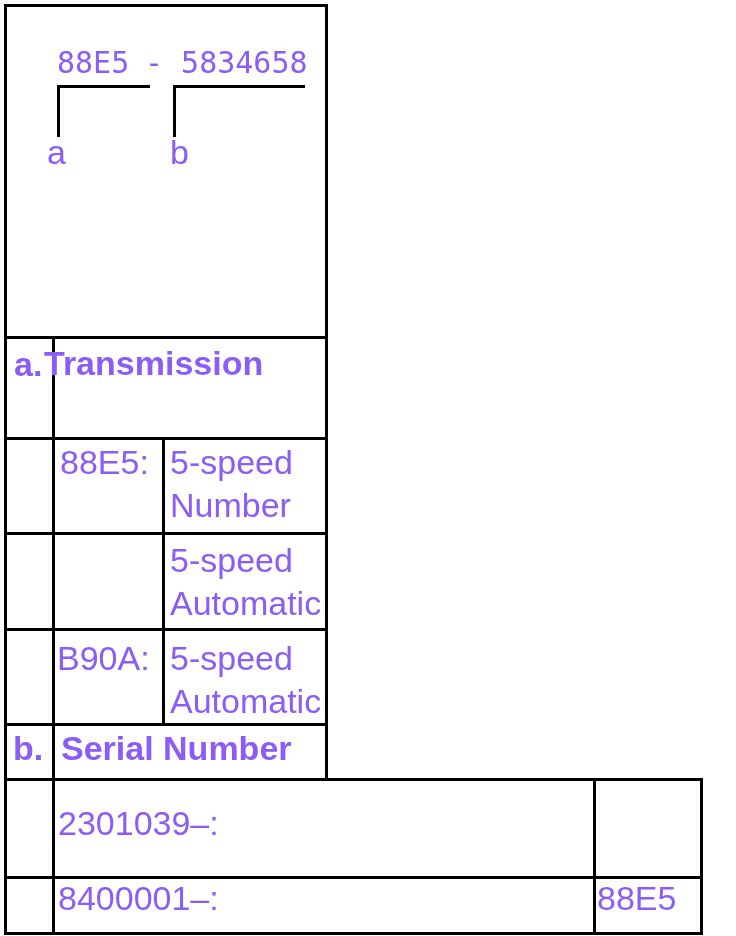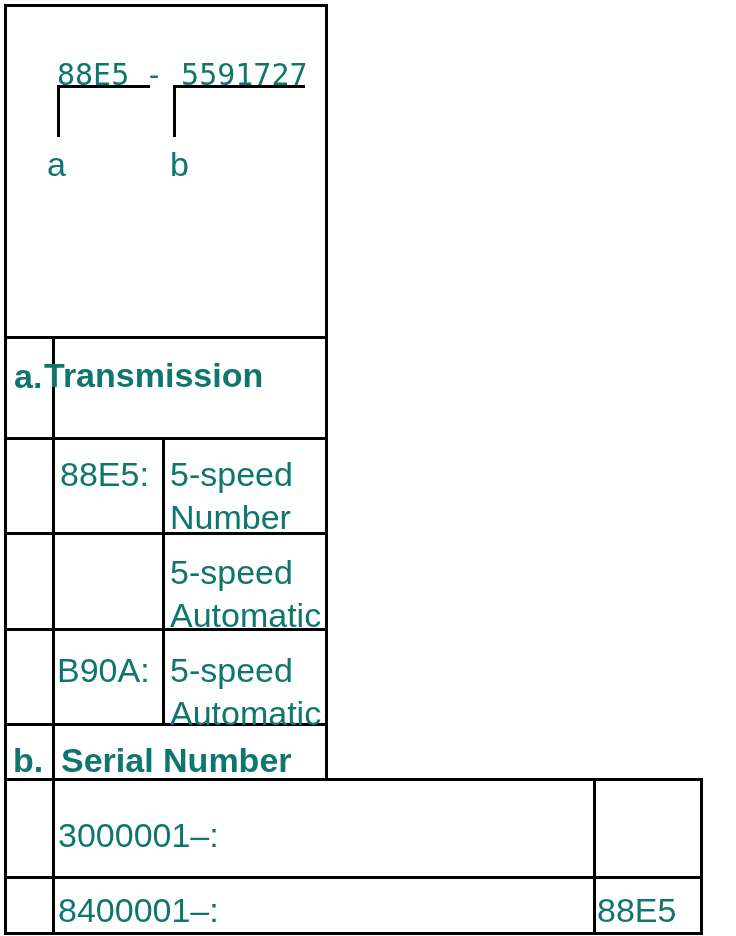"88E5" .txt { color: #0f766e -> #8b5cf6; margin-top: 12px -> none }
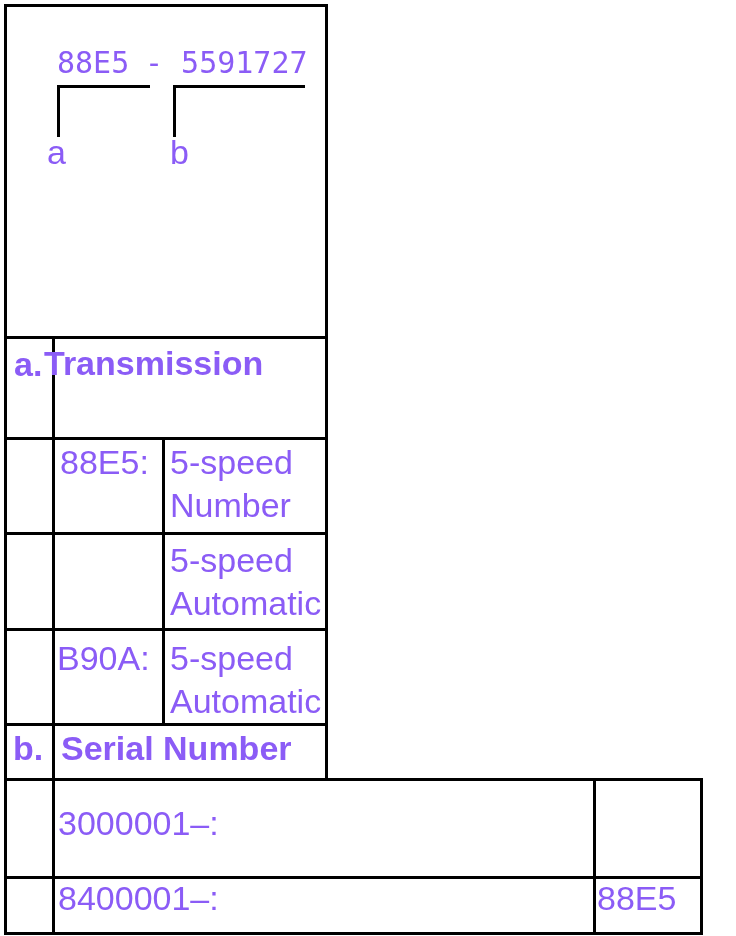"- 5591727" span.txt { text: 5591727 -> 5834658 }
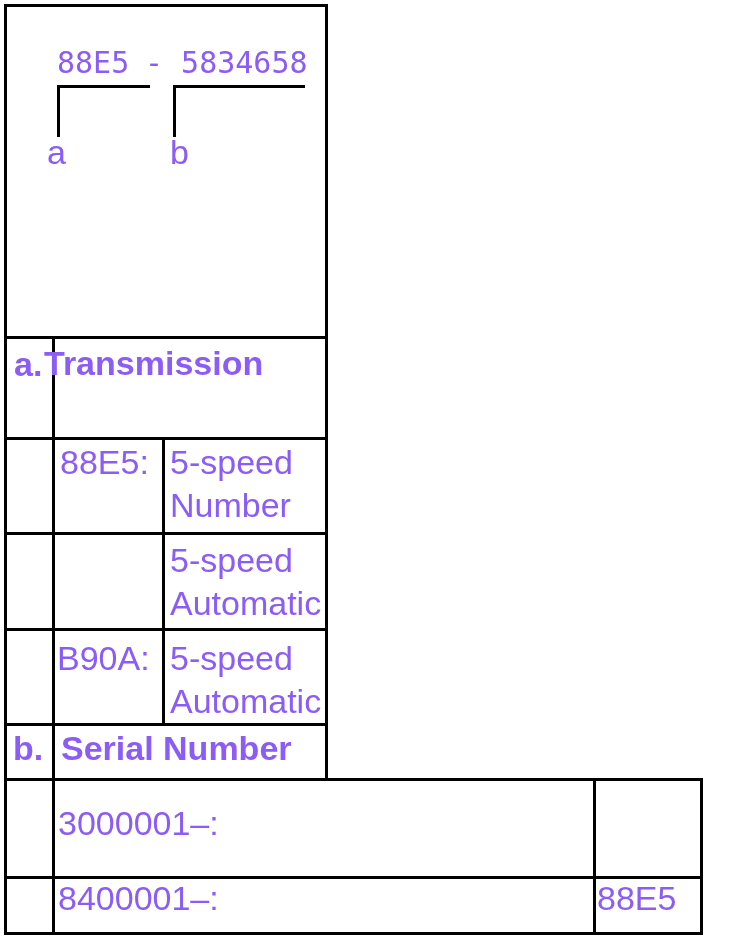"3000001–:" span.txt { text: 3000001 -> 2301039 }
